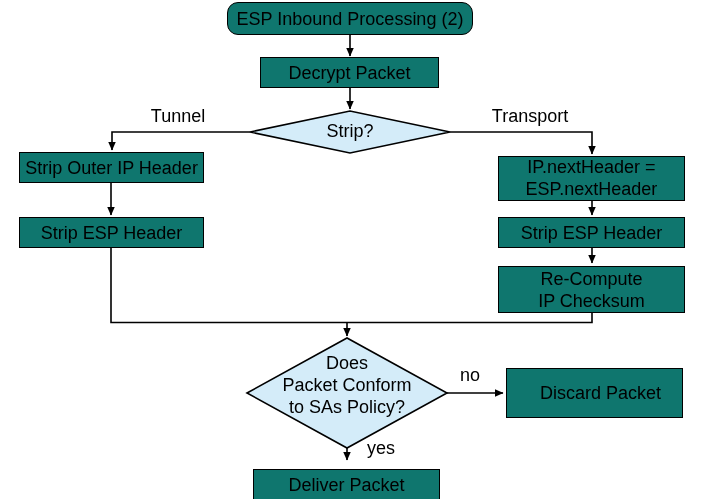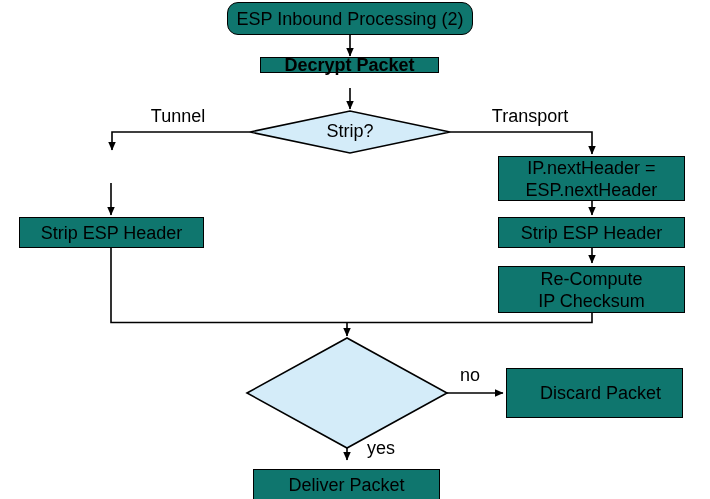"Decrypt Packet" div.node { font-weight: bold -> none; height: 16px -> 31px }
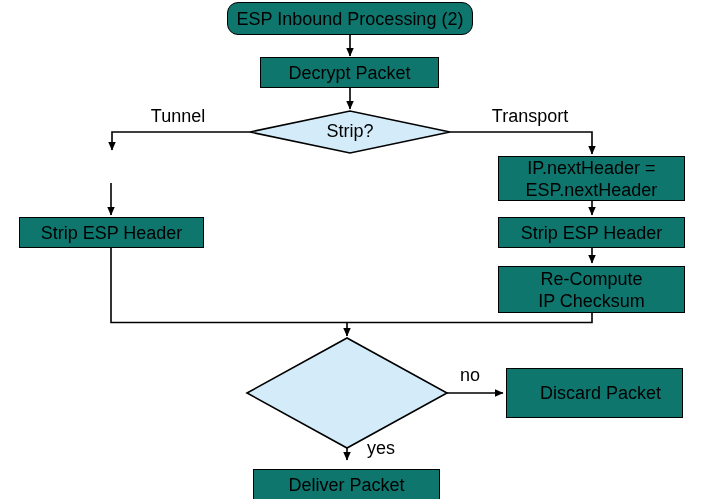"Strip Outer IP Header" div.node { html: none -> <div>Strip Outer IP Header</div> }
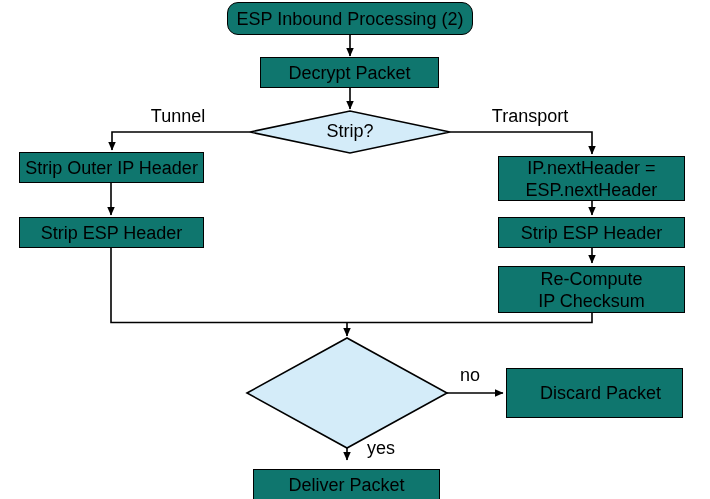"IP.nextHeader =" div.node { justify-content: none -> flex-end }
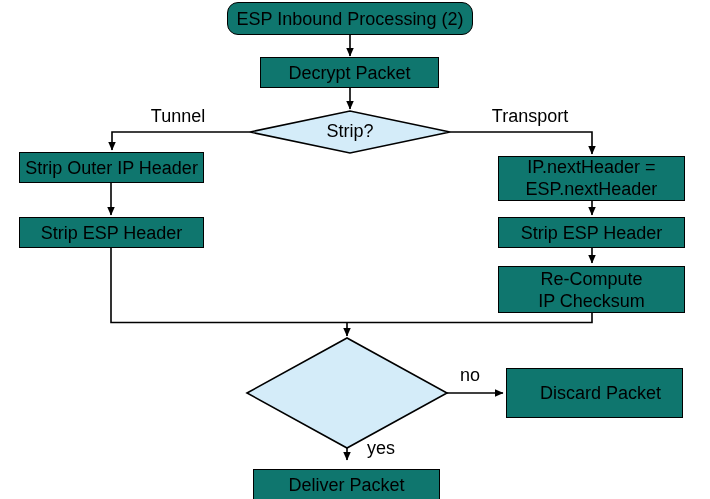"Does" div.lbl { html: none -> <div> <div>Does</div> <div>Packet Conform</div> <div>to SAs Policy?</div> </div> }
